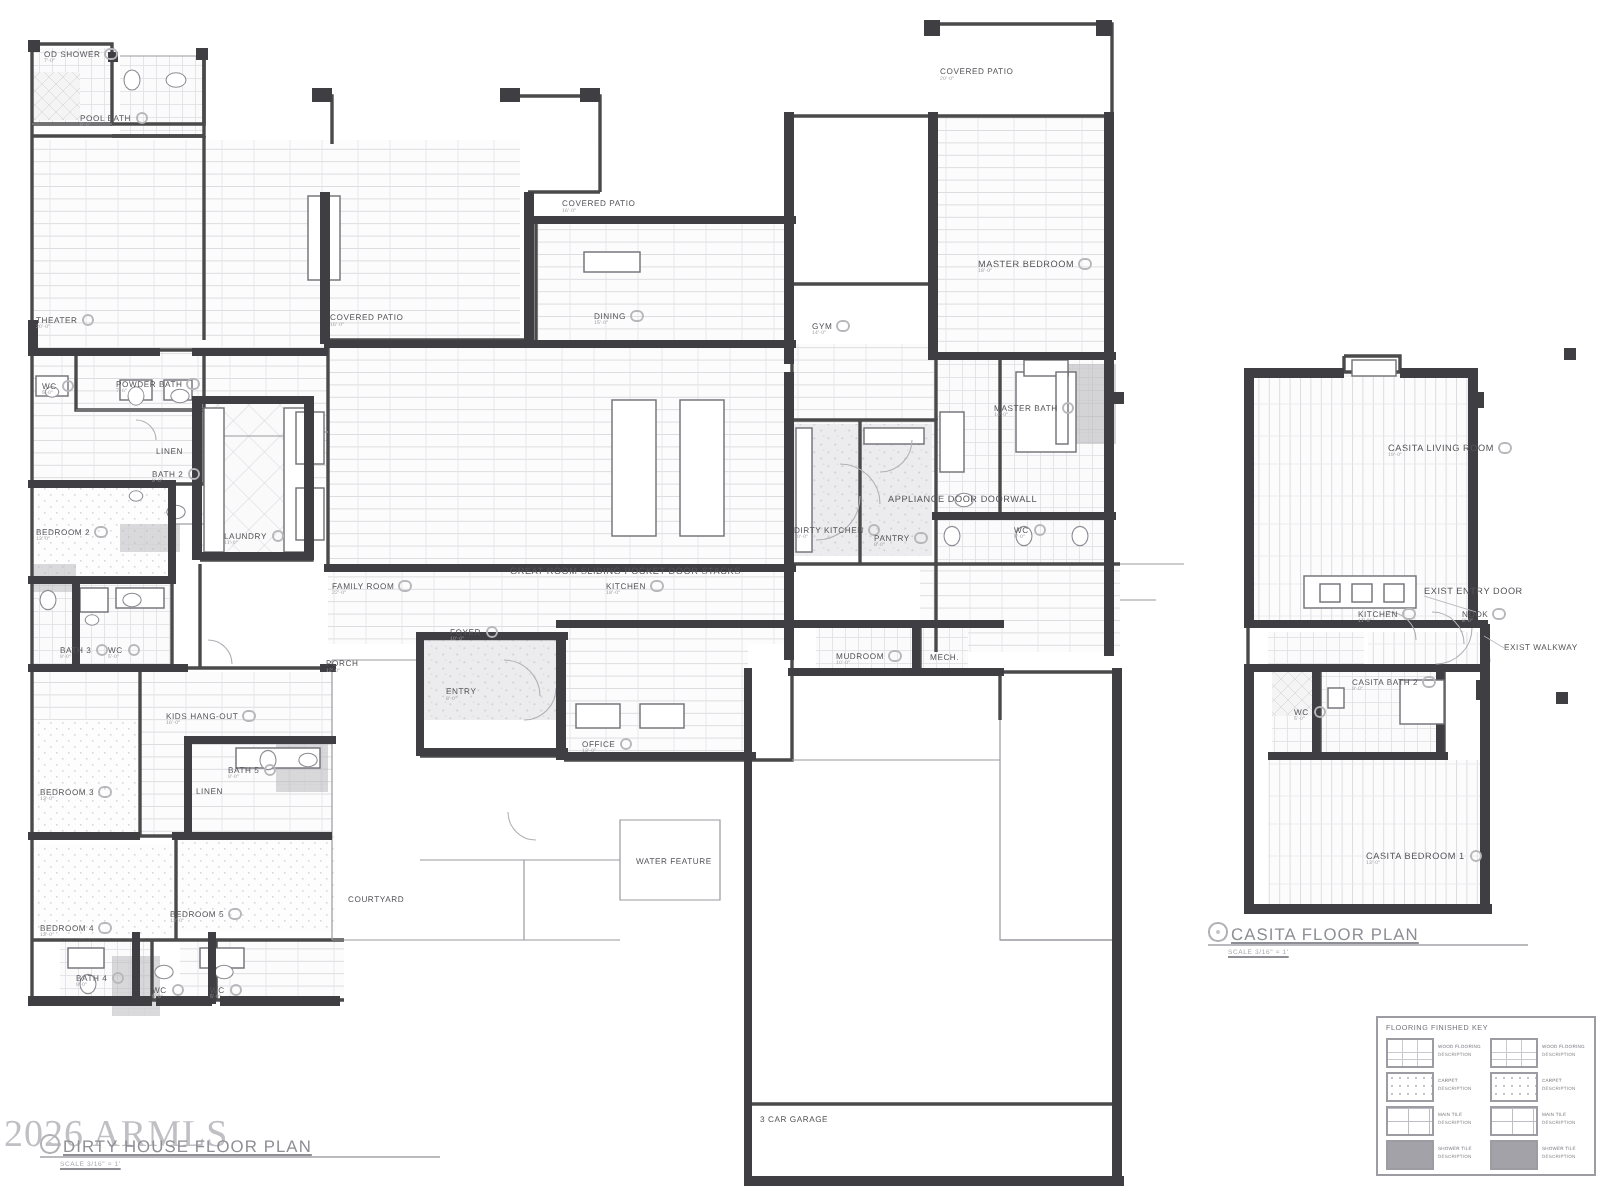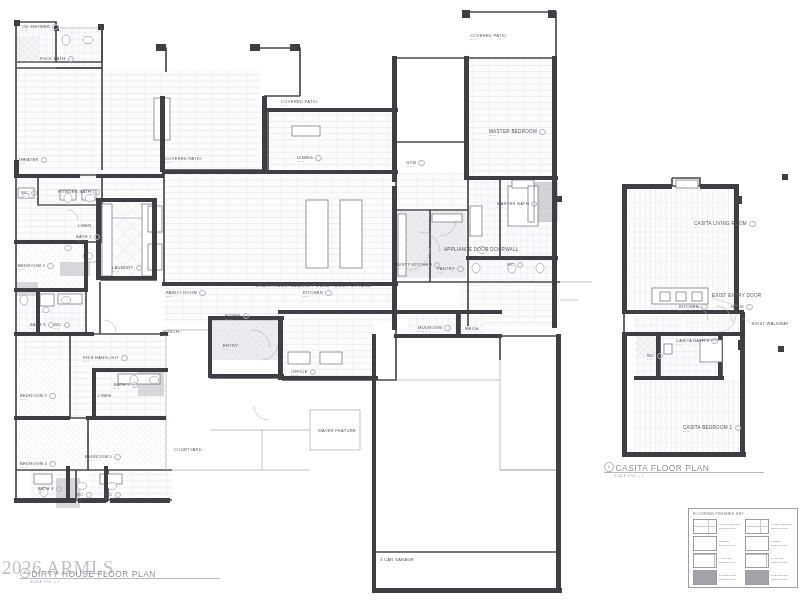"CASITA FLOOR PLAN" .plantitle { text-decoration: none -> underline }
